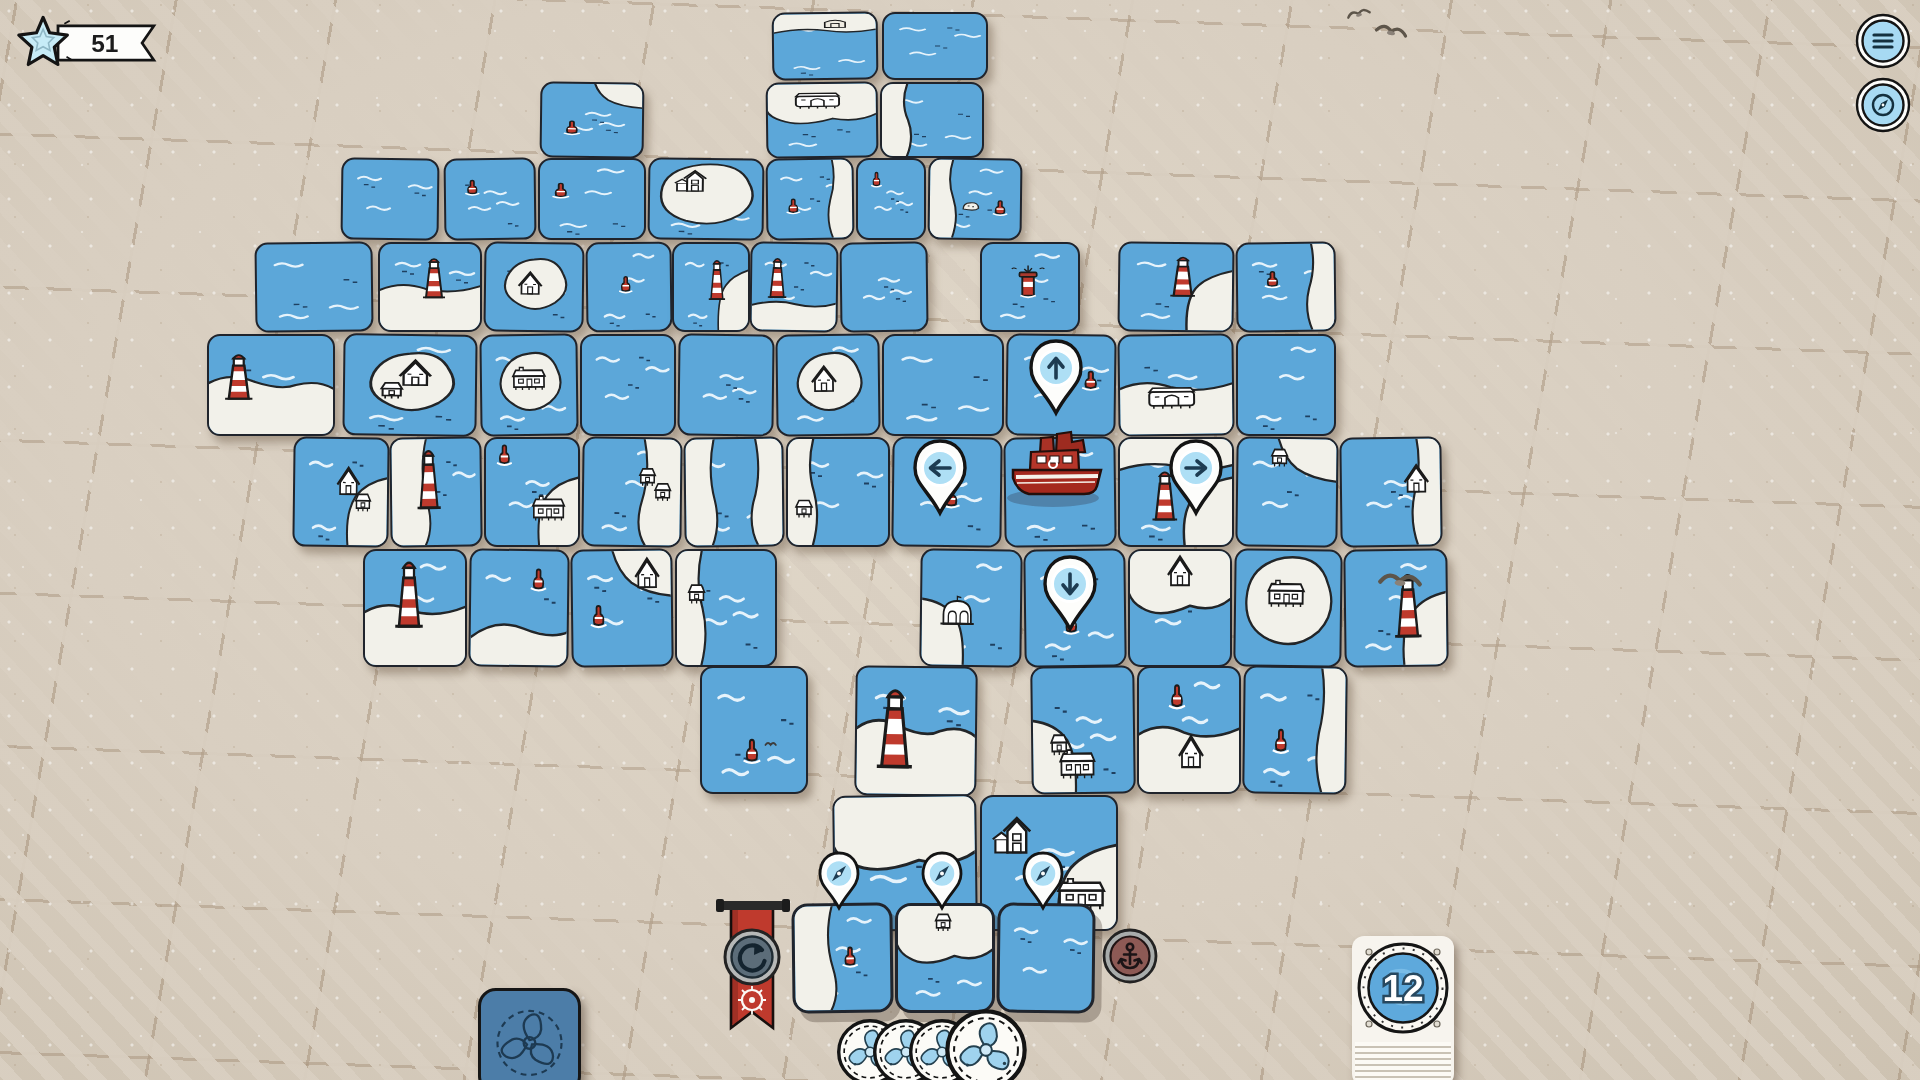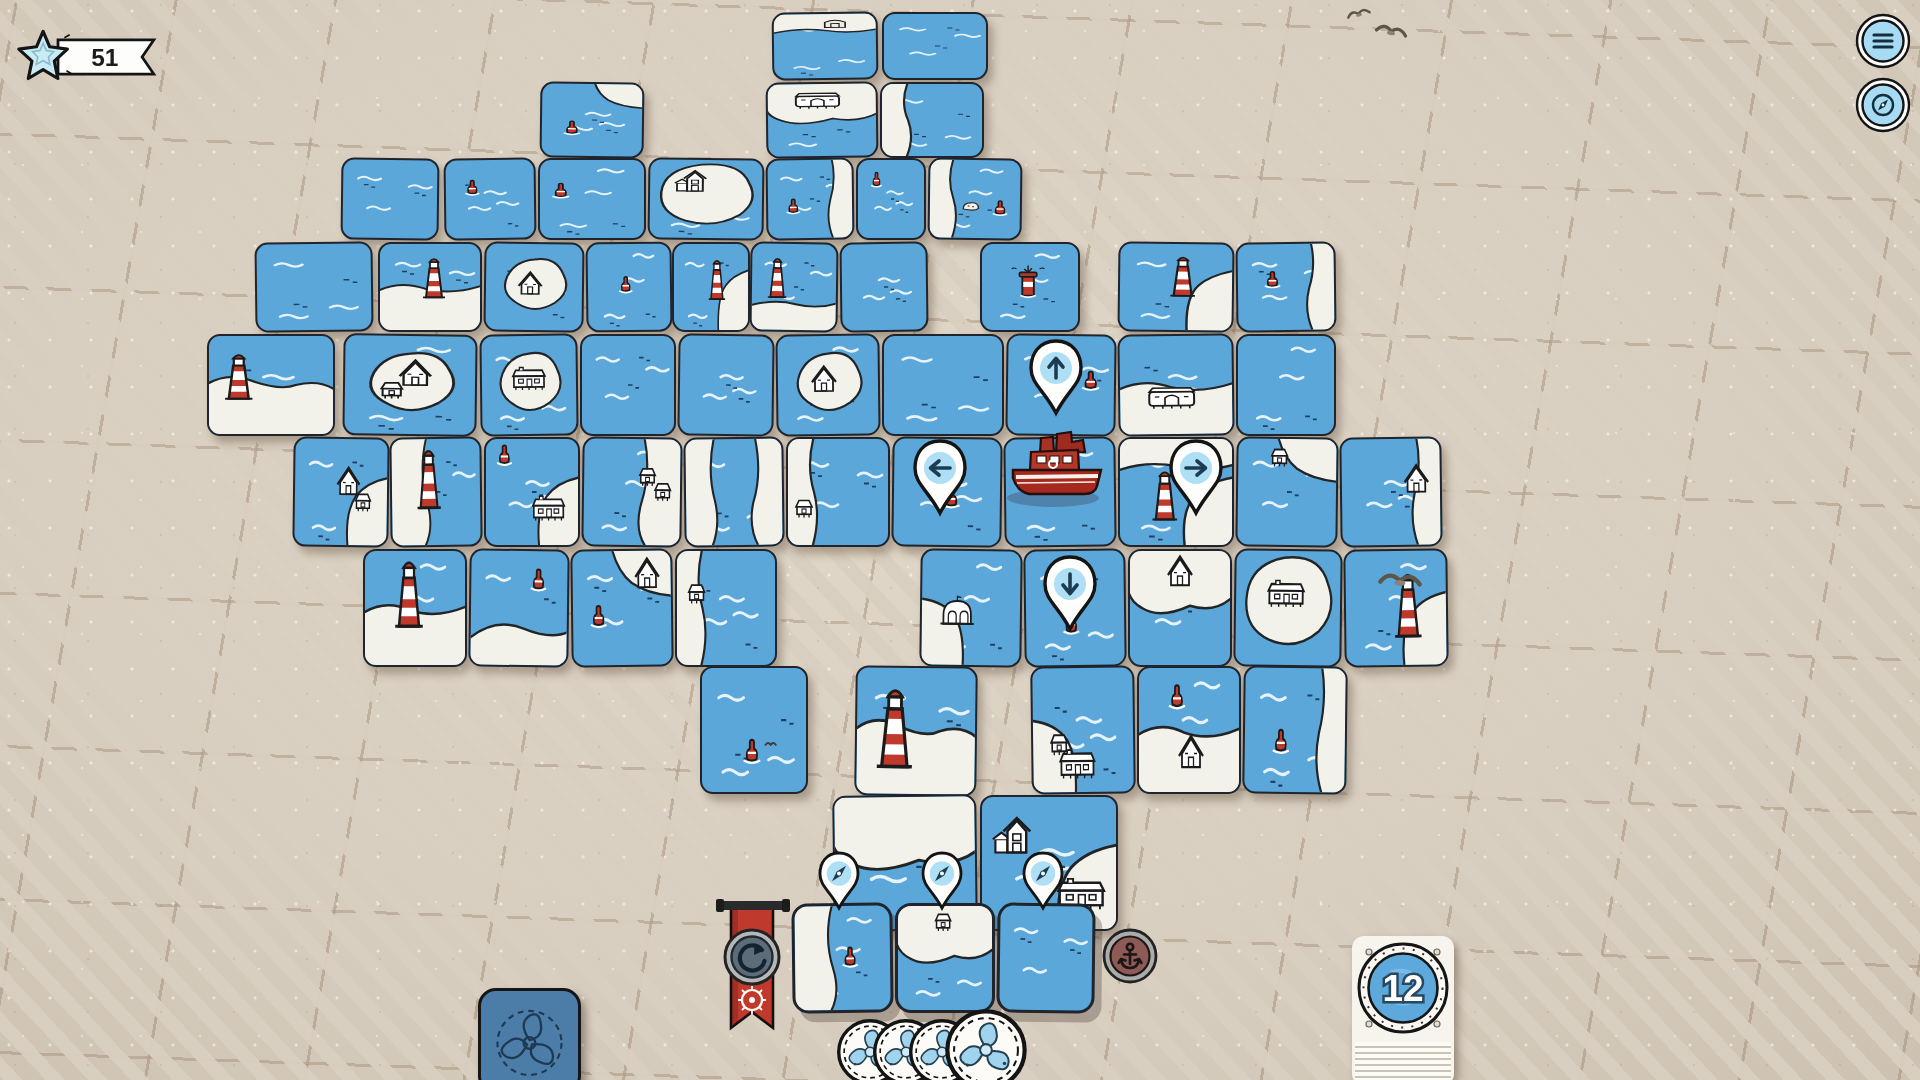"51" div.hud { top: 24px -> 10px }
